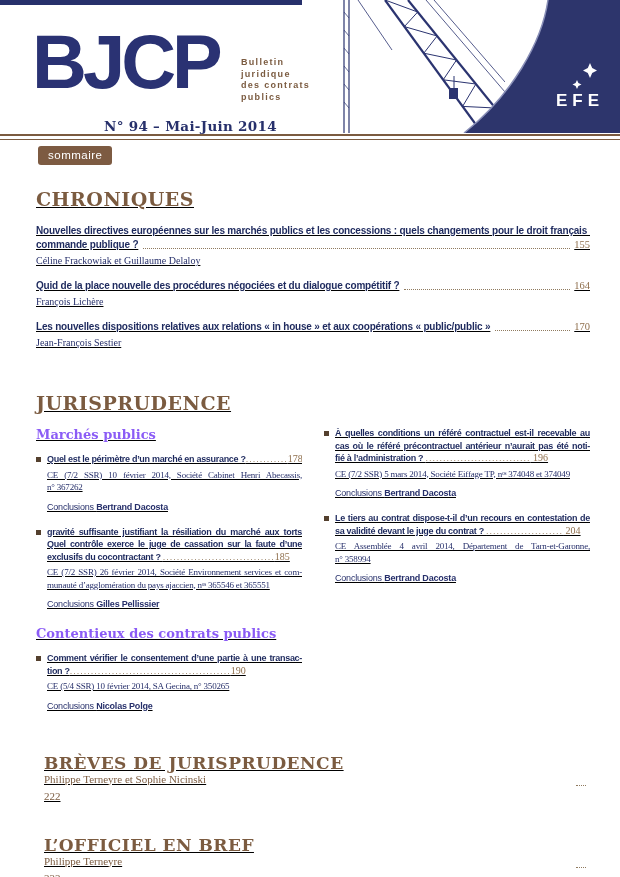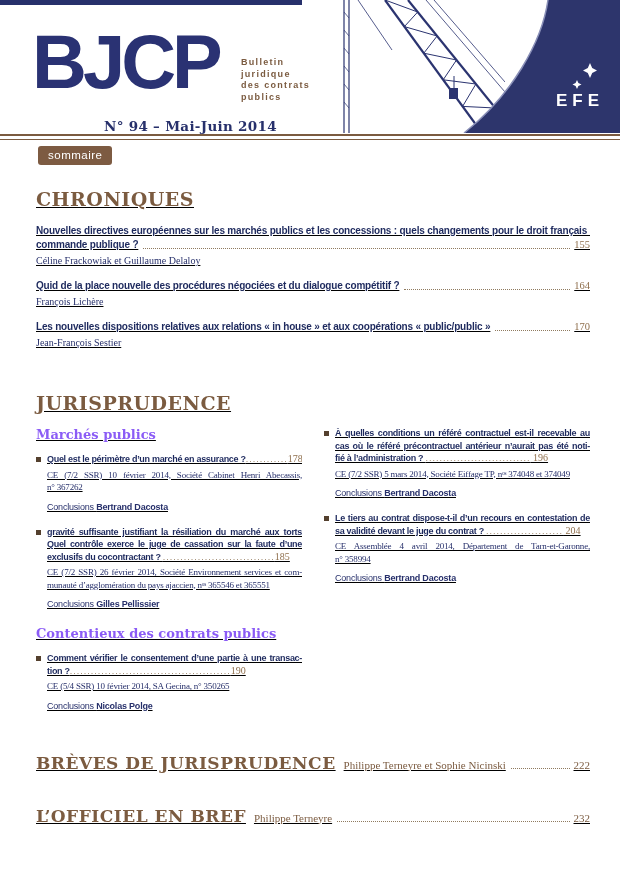"BRÈVES DE JURISPRUDENCE" .brow { flex-direction: none -> column }
